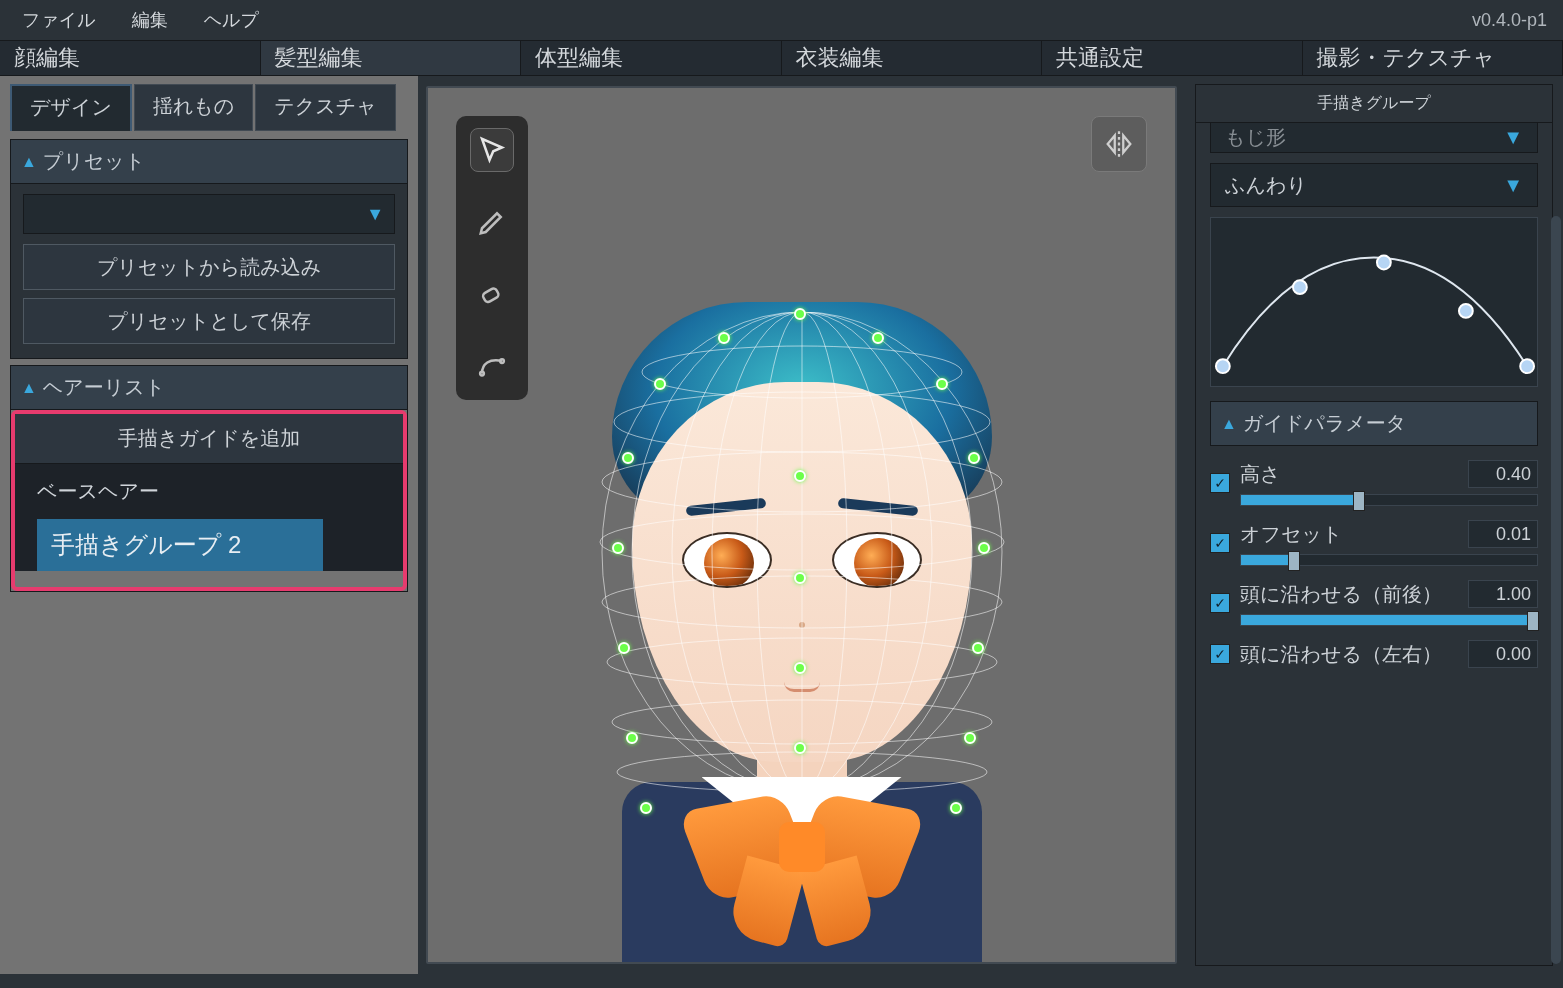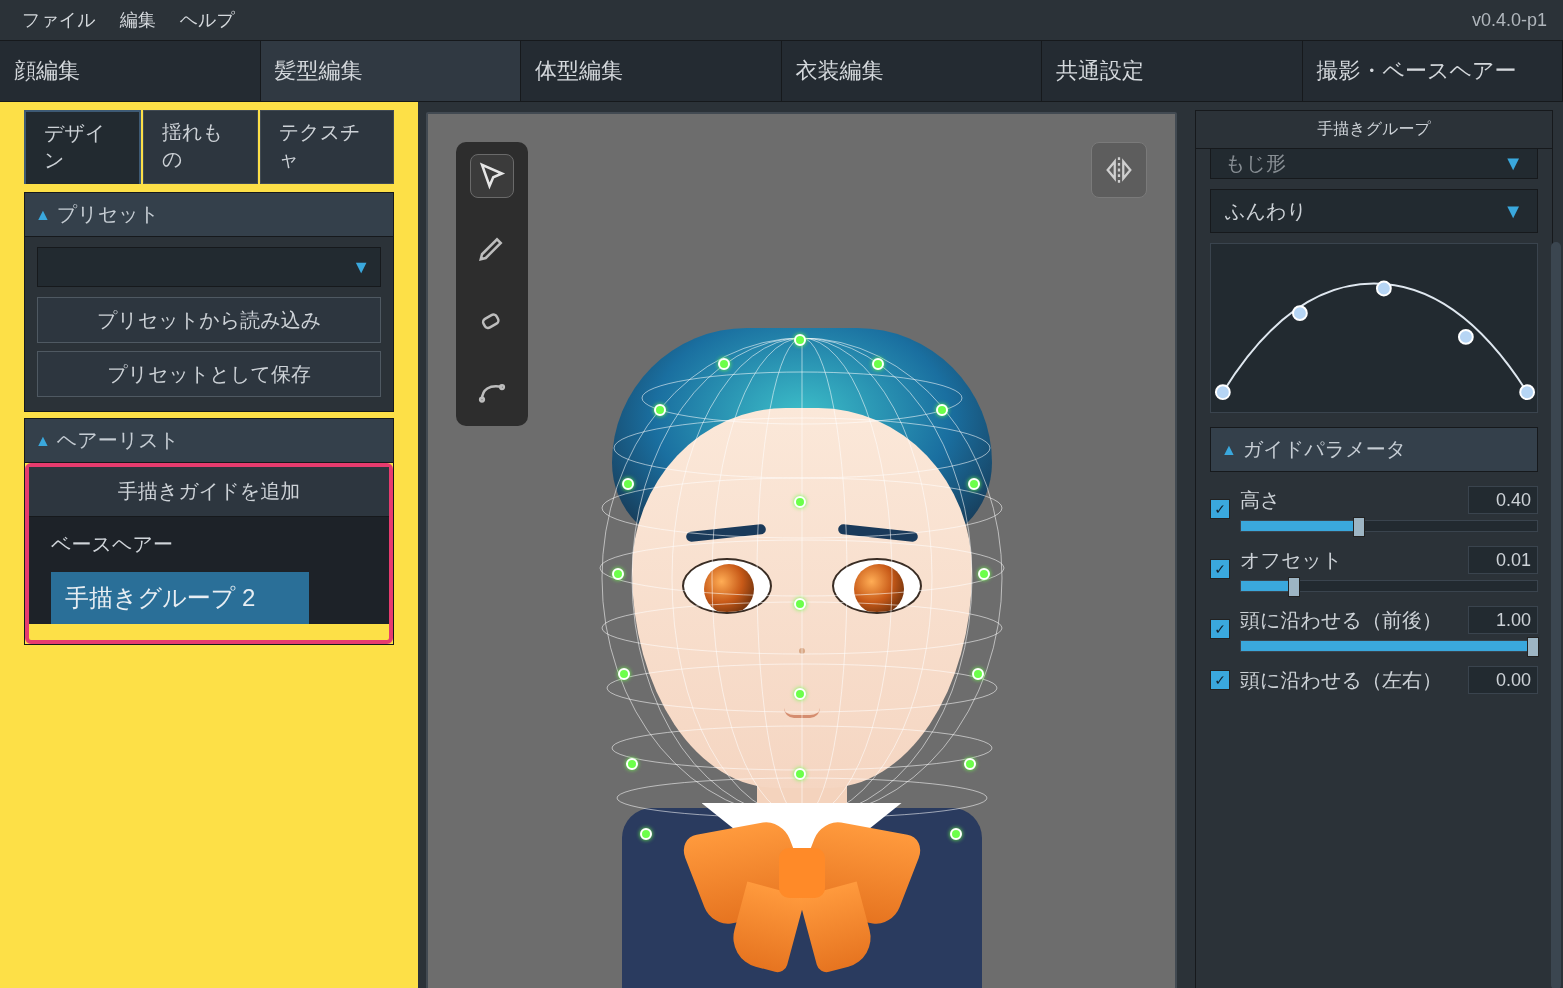"ファイル" .menu-items { gap: 0 -> 12px }
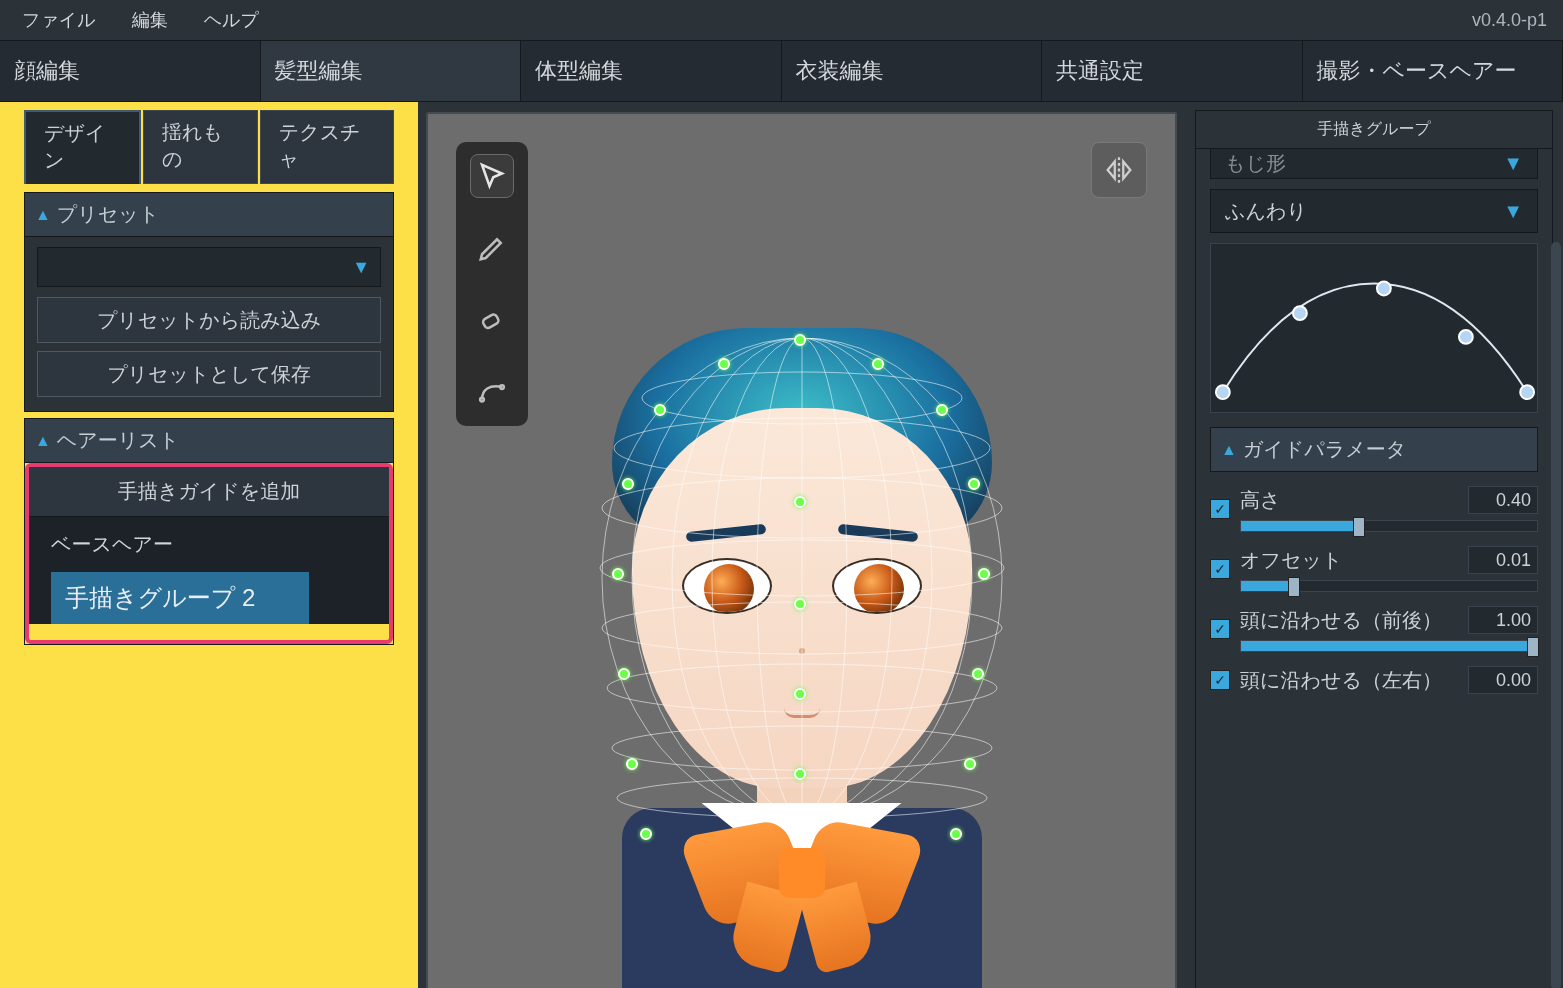"顔編集" .toptabs { height: 62px -> 36px }
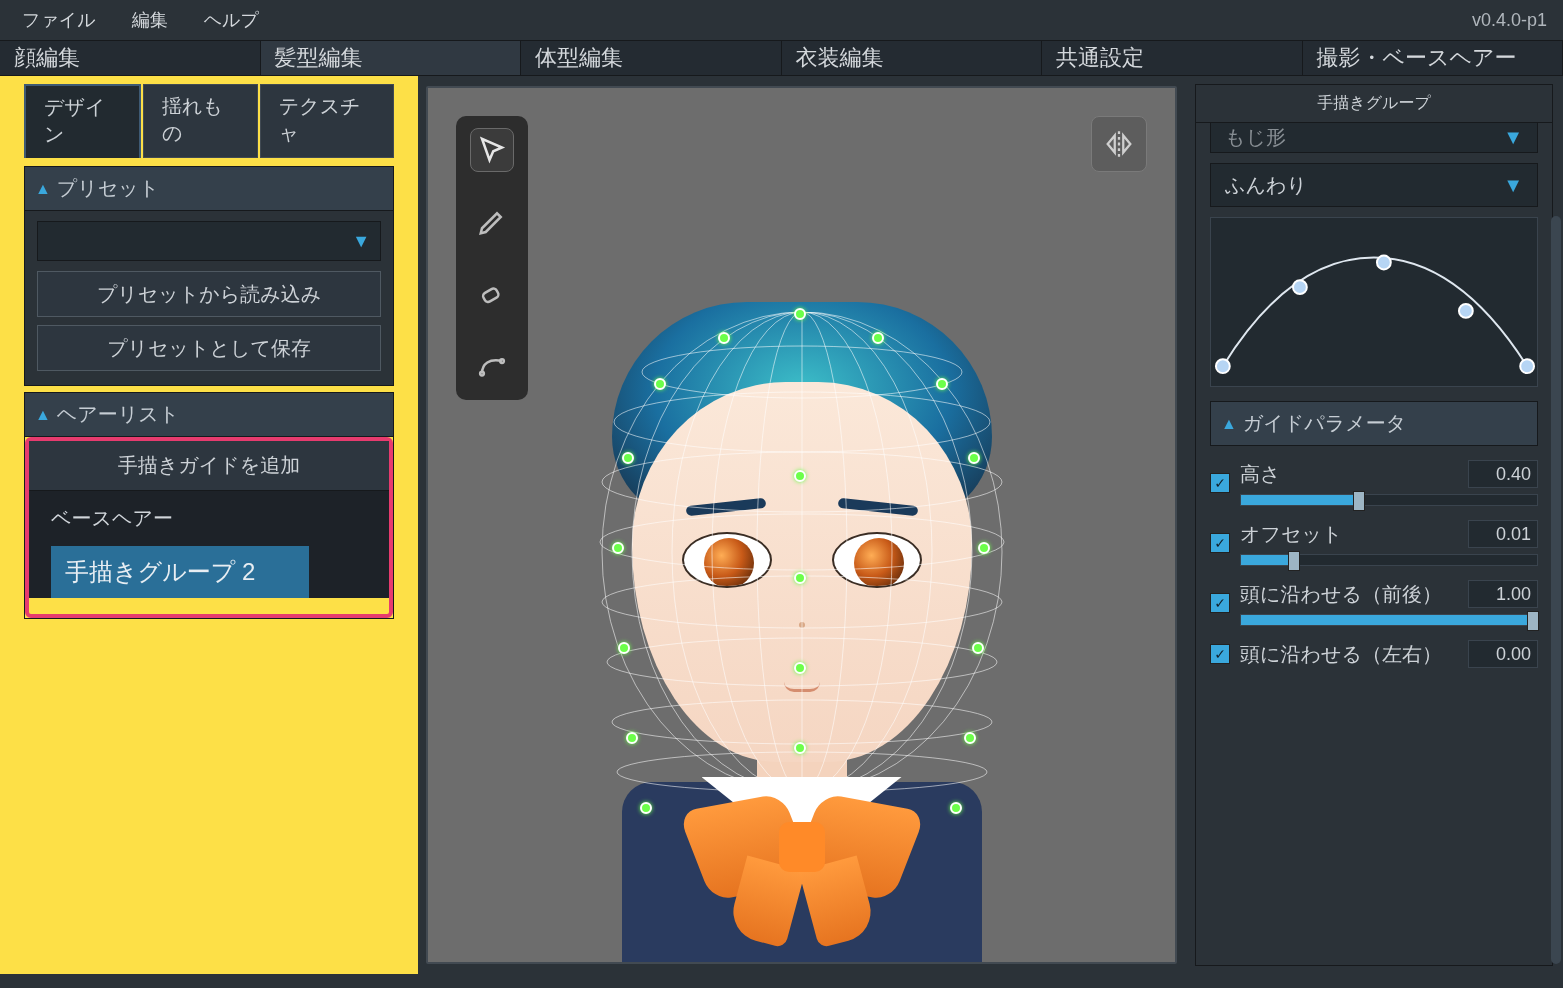"撮影・ベースヘアー" div.toptab { text: ベースヘアー -> テクスチャ }
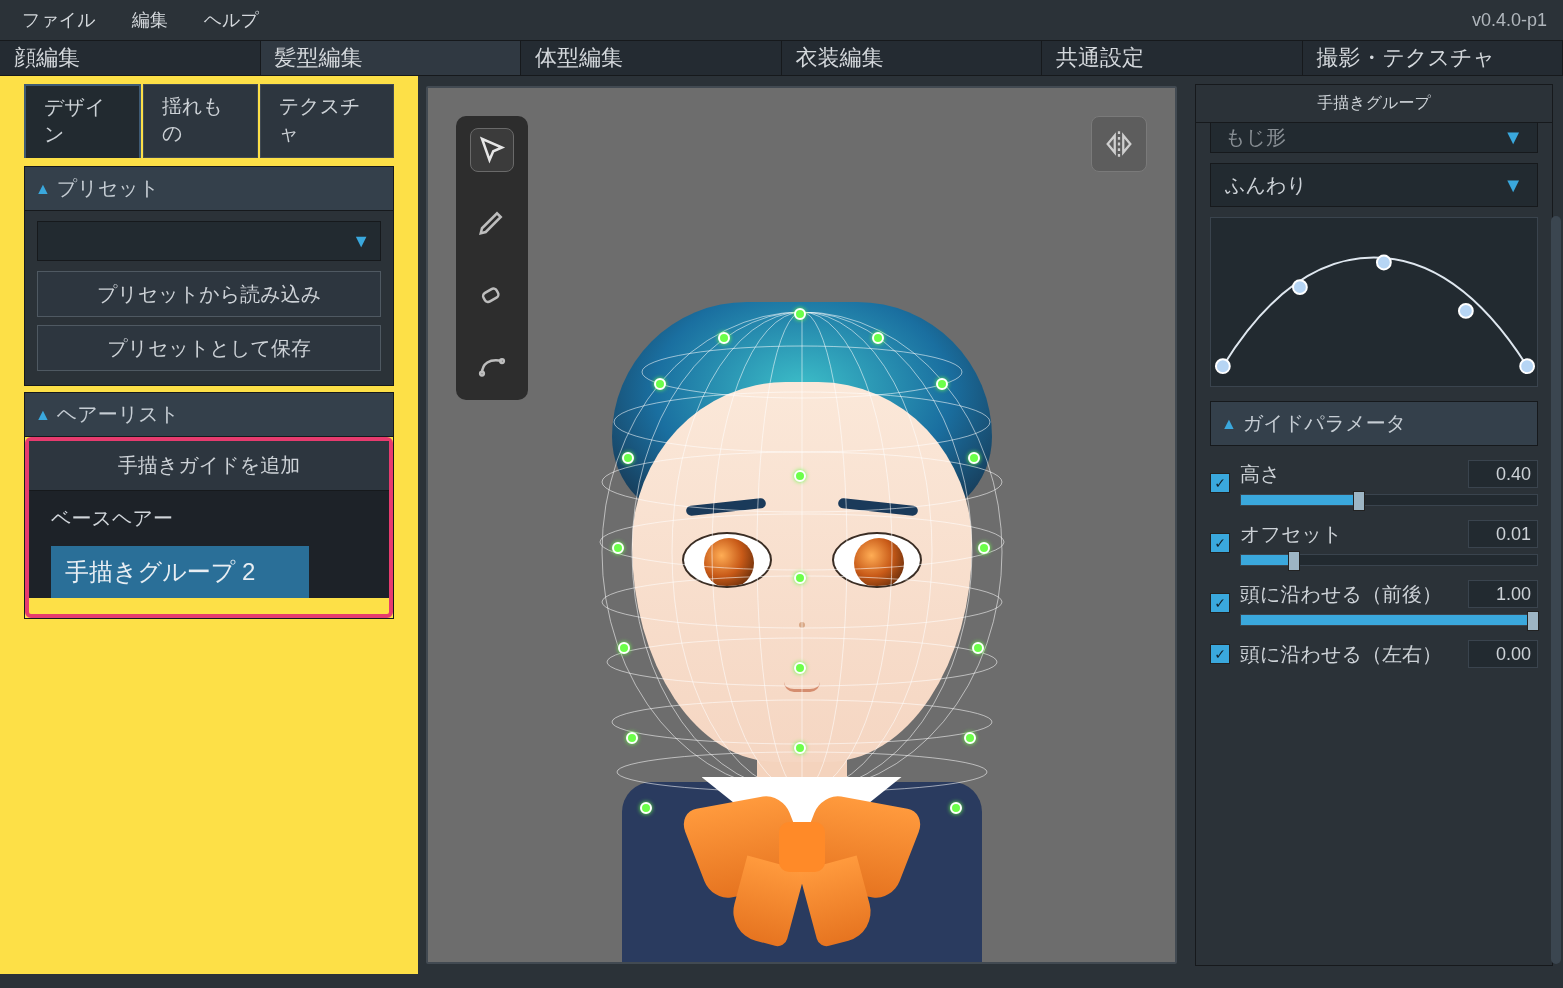"デザイン" .left-panel { background: #fde047 -> #737373; padding: 8px 24px -> 8px 10px }
